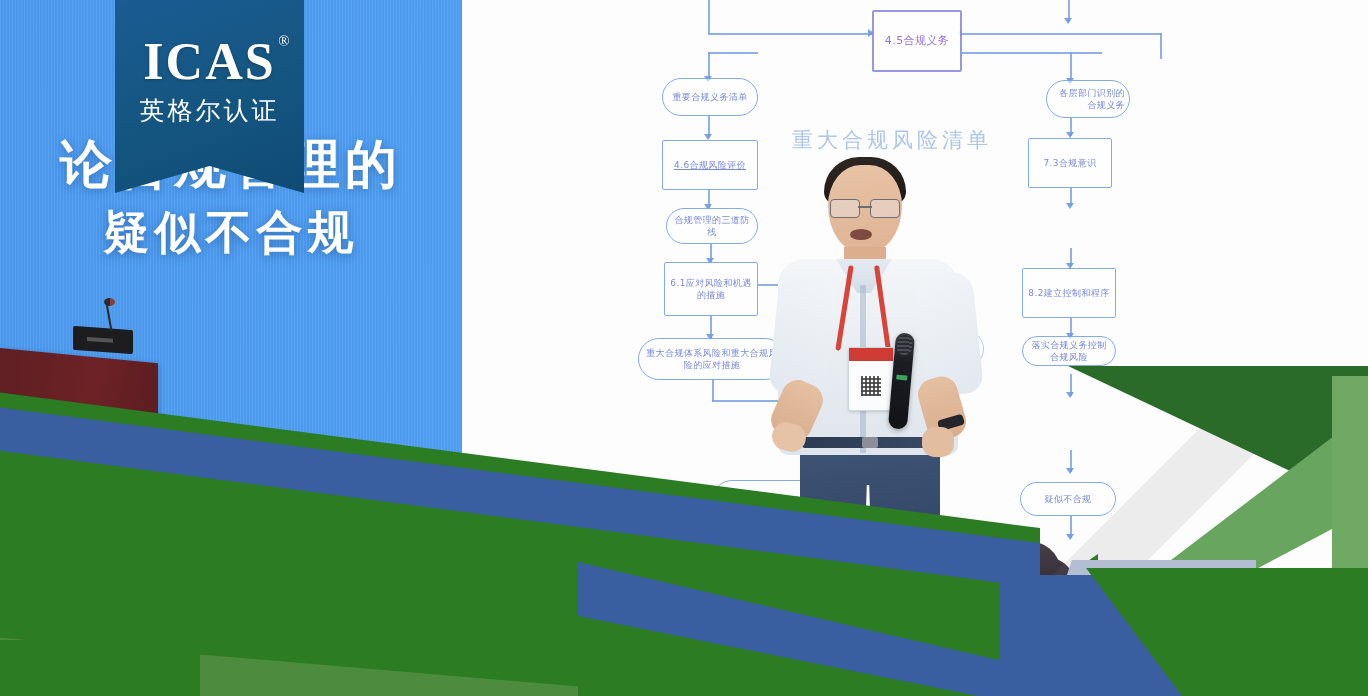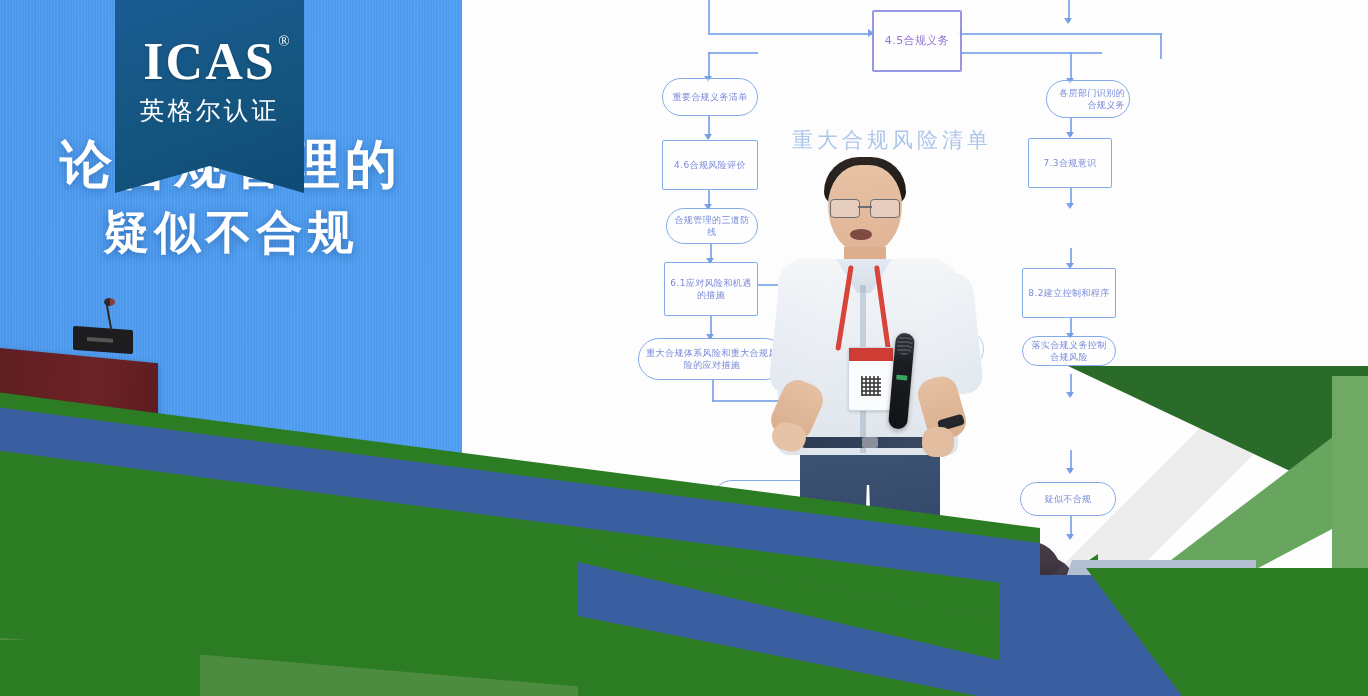"4.6合规风险评价" div.node { text-decoration: none -> underline }
